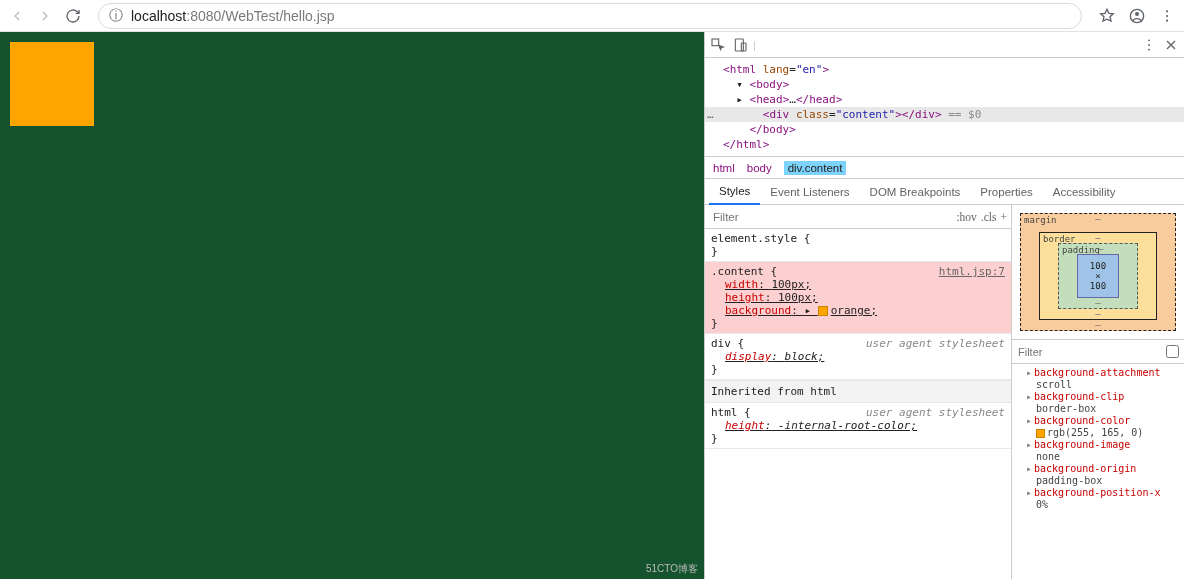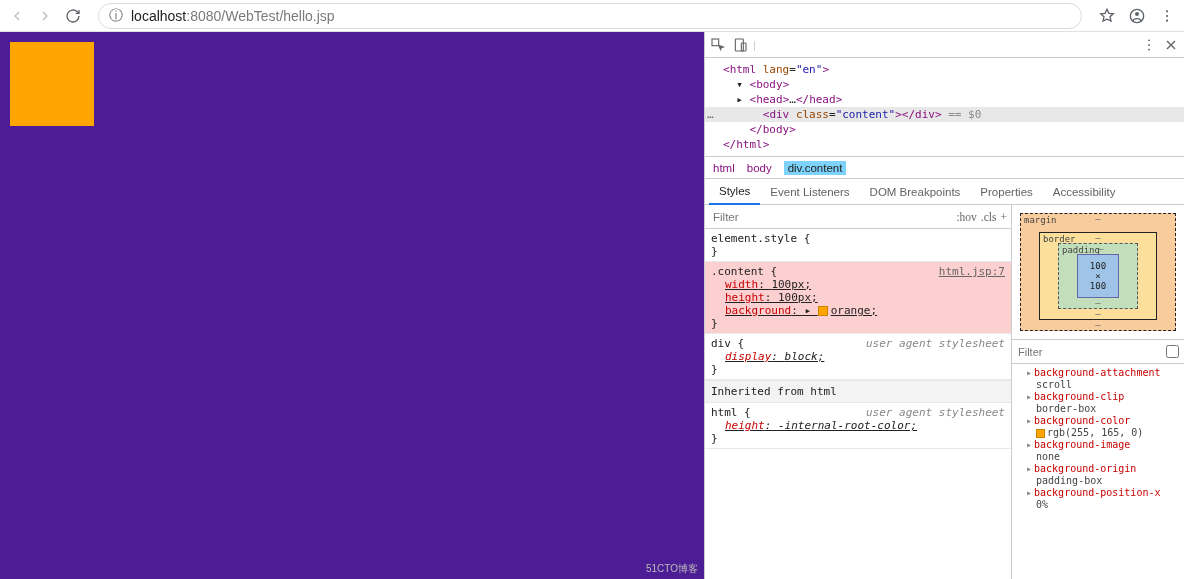"51CTO博客" .page { background: #4c1d95 -> #14532d }
